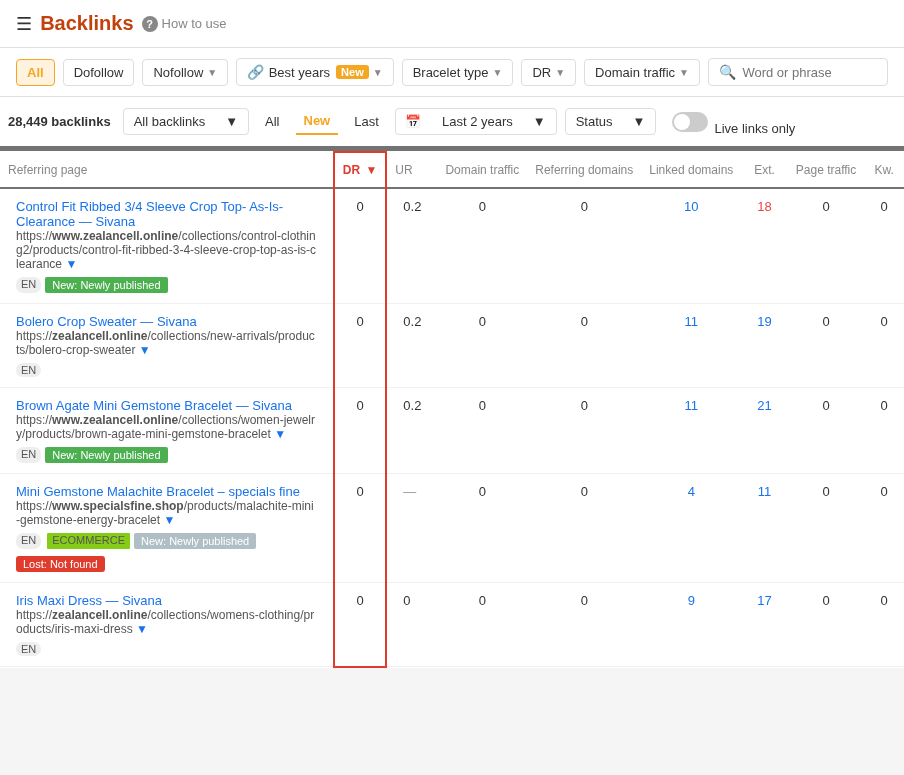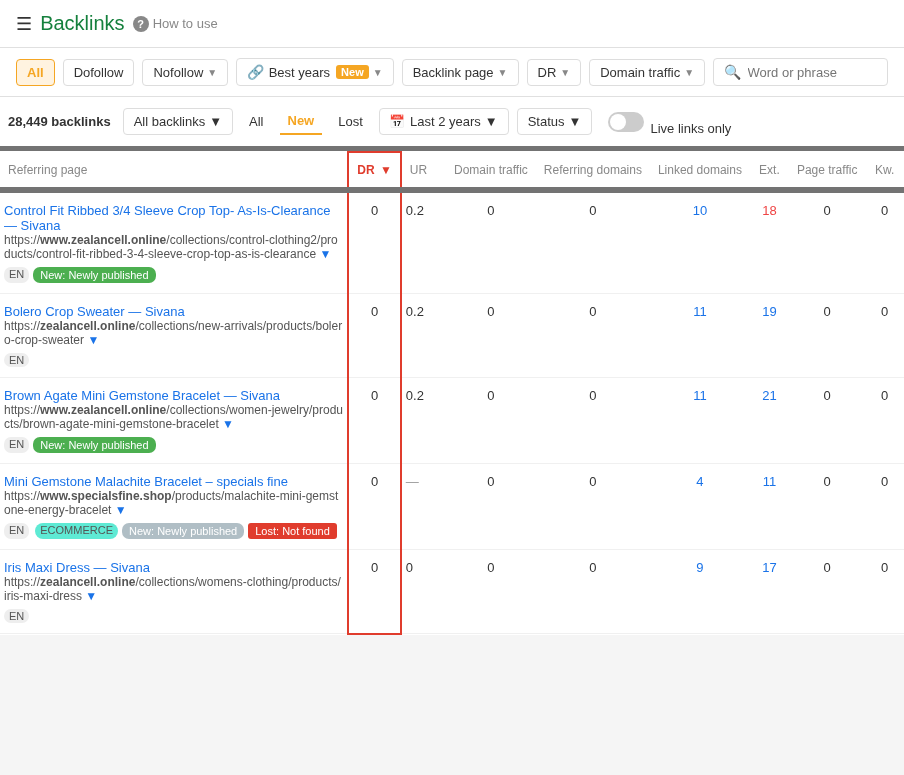"Backlinks" .page-title { color: #15803d -> #c2410c; font-weight: normal -> bold }
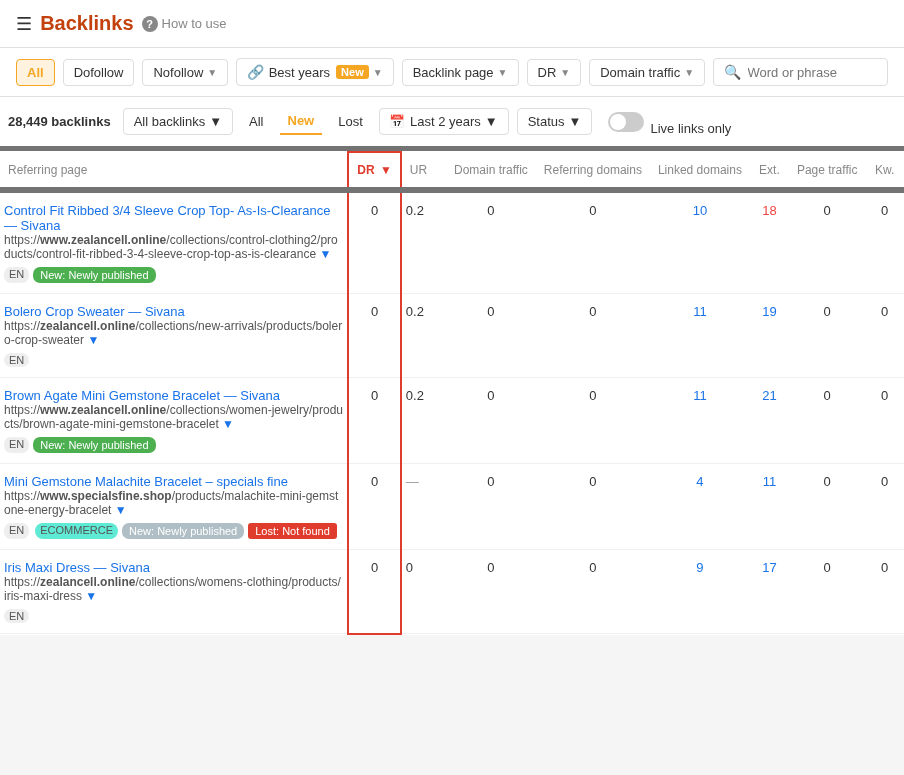"Backlink page" span { text: Backlink page -> Bracelet type }
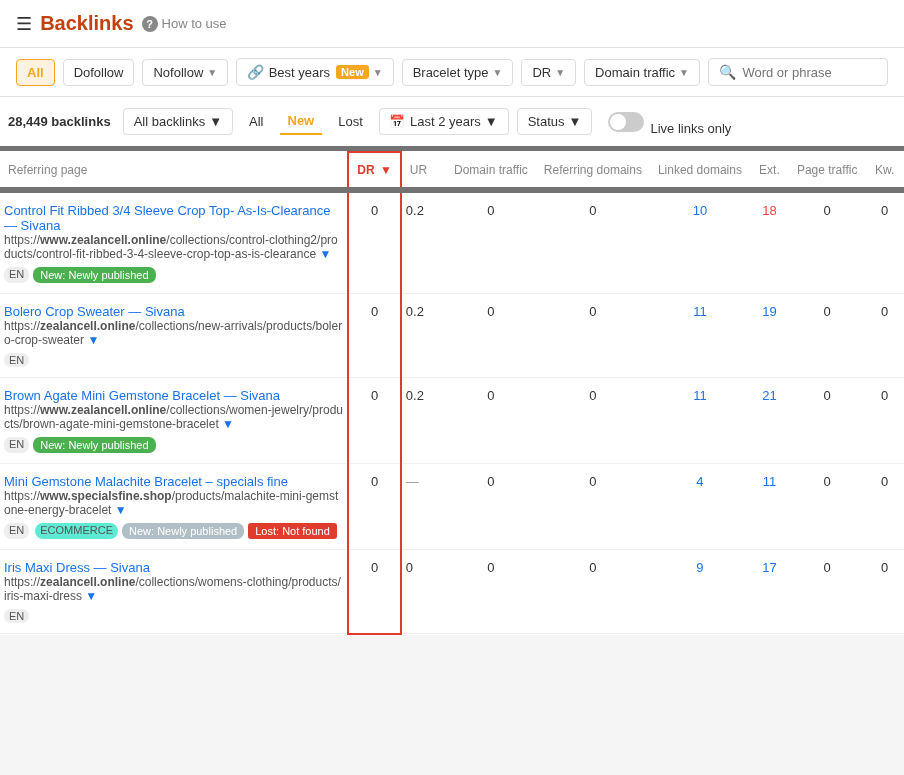"All backlinks" .sub-btn { gap: 4px -> 20px }
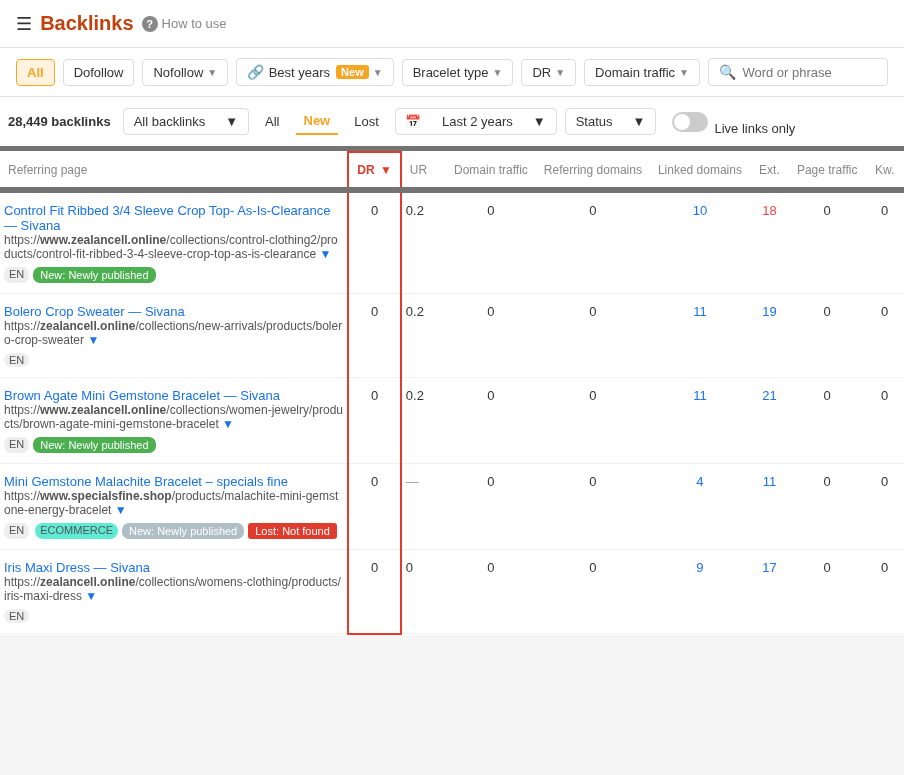"Lost" button.sub-btn-plain { text: Lost -> Last }
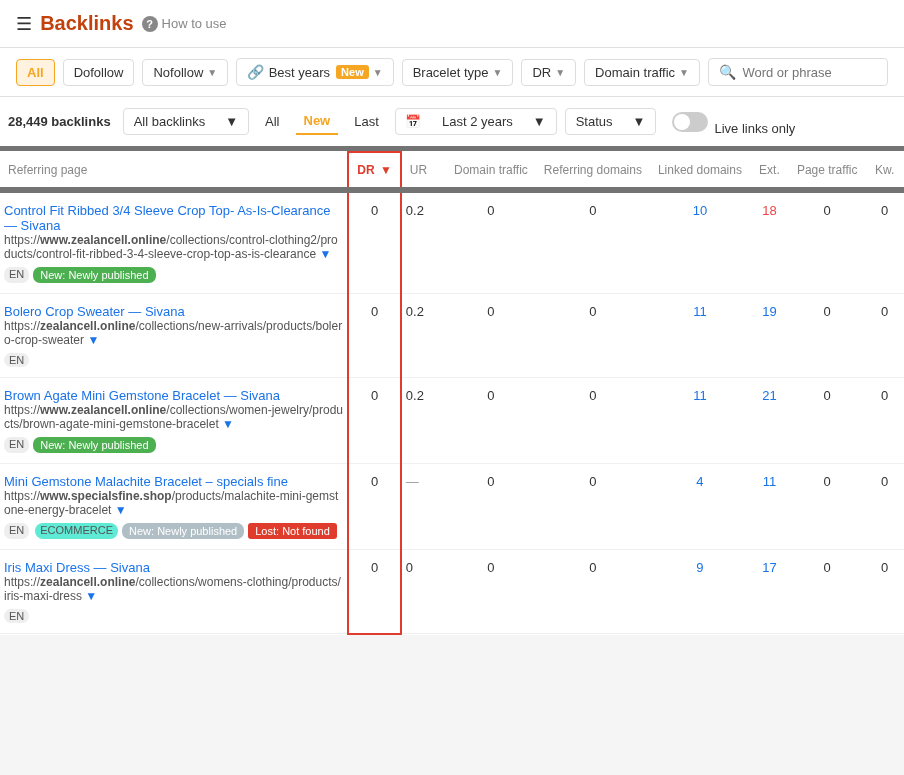"Referring page" thead tr { border-bottom: 6px solid #737373 -> 2px solid #737373 }
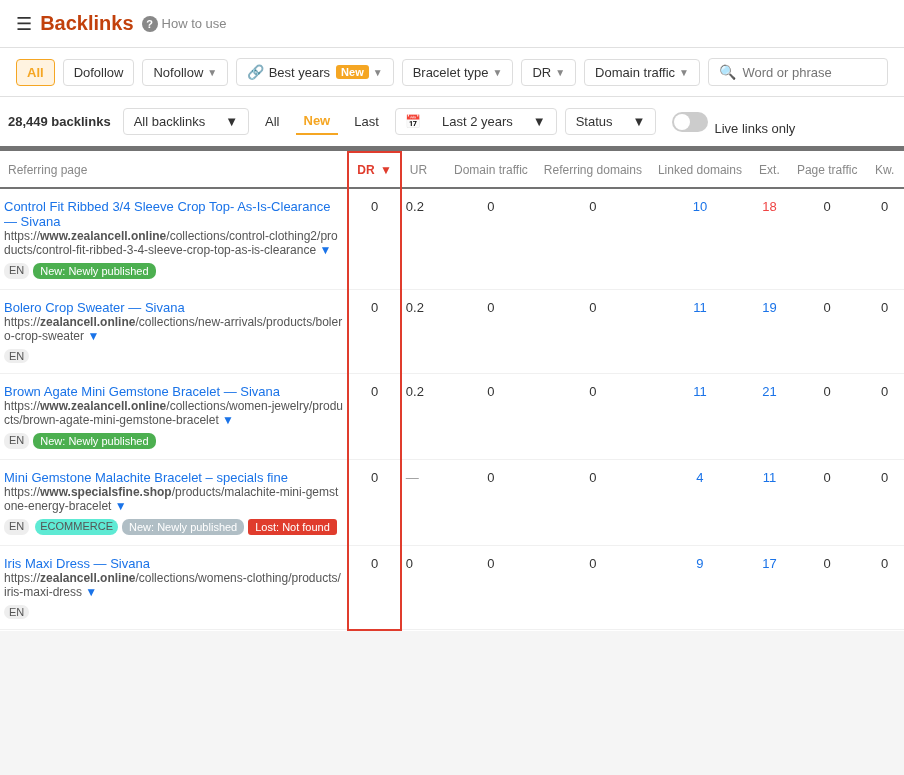"Control Fit Ribbed 3/4 Sleeve" td { padding: 10px 4px -> 10px 16px }
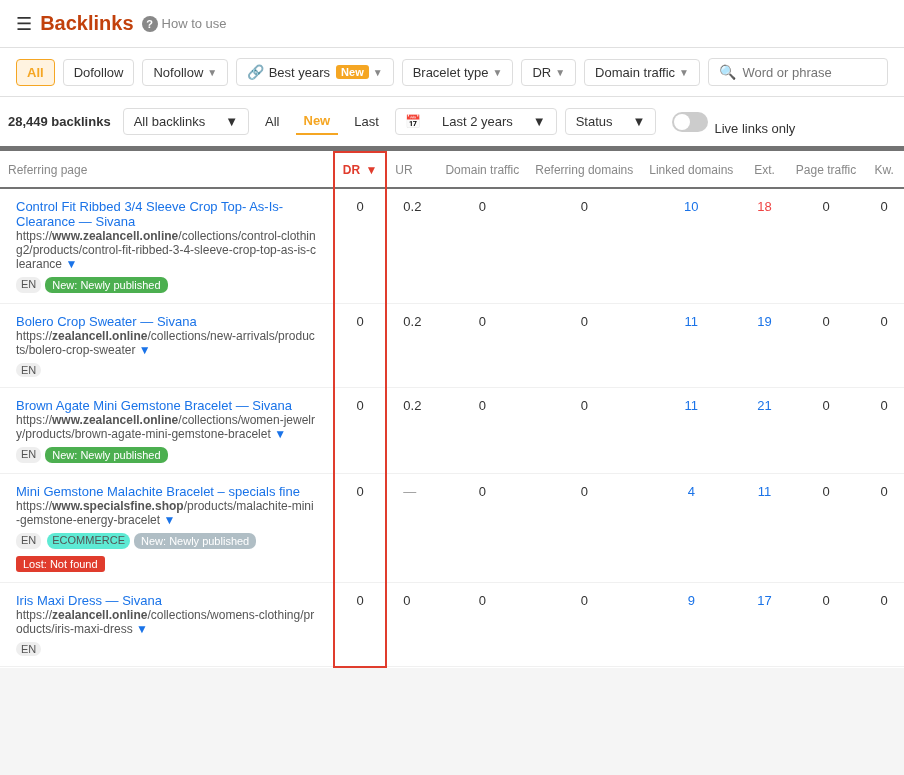"New: Newly published" .new-tag { border-radius: 7px -> 2px }
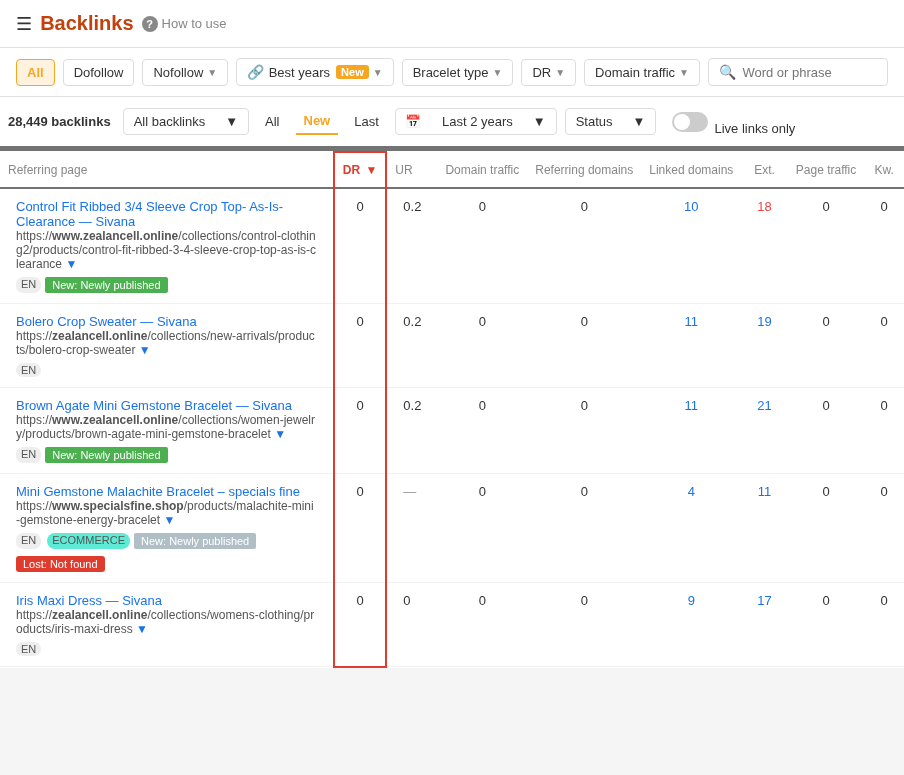"ECOMMERCE" .ecomm-tag { background: #5eead4 -> #84cc16; border-radius: 8px -> 1px }
